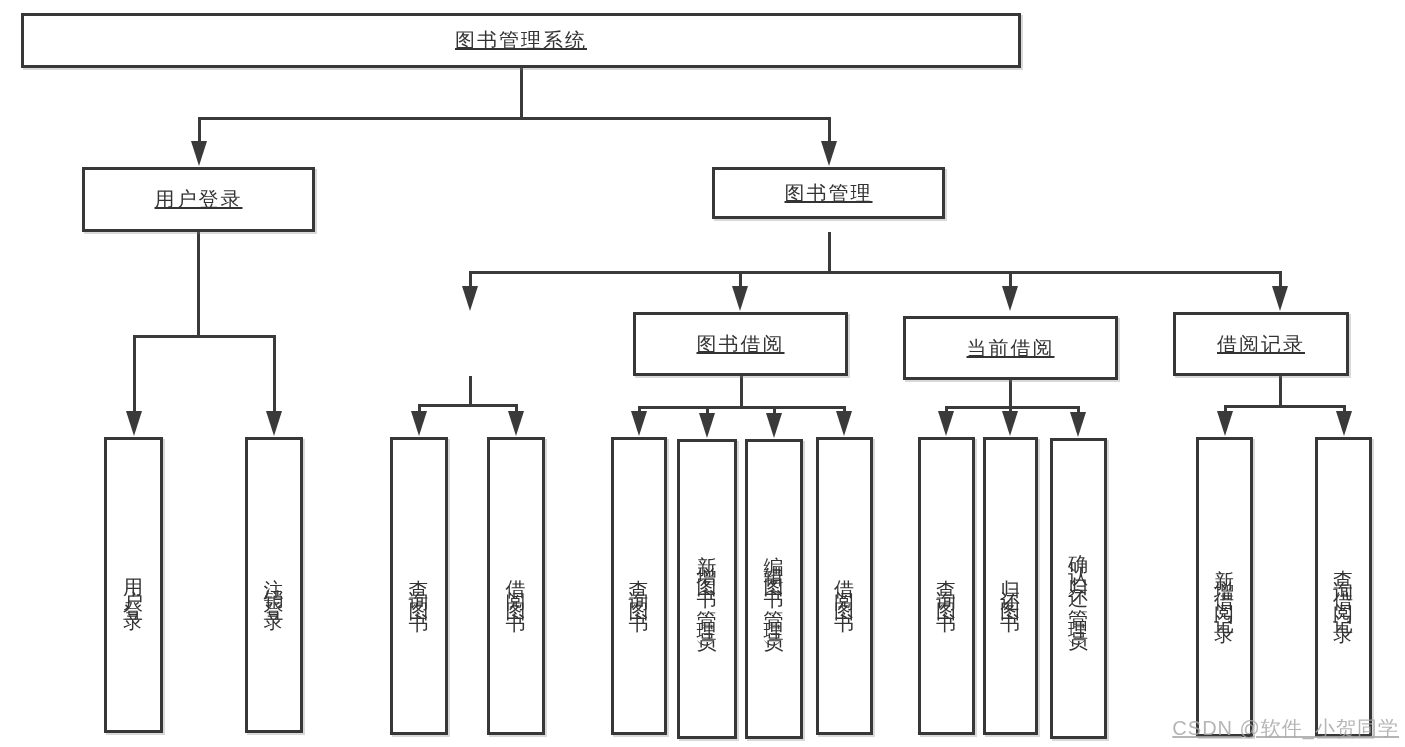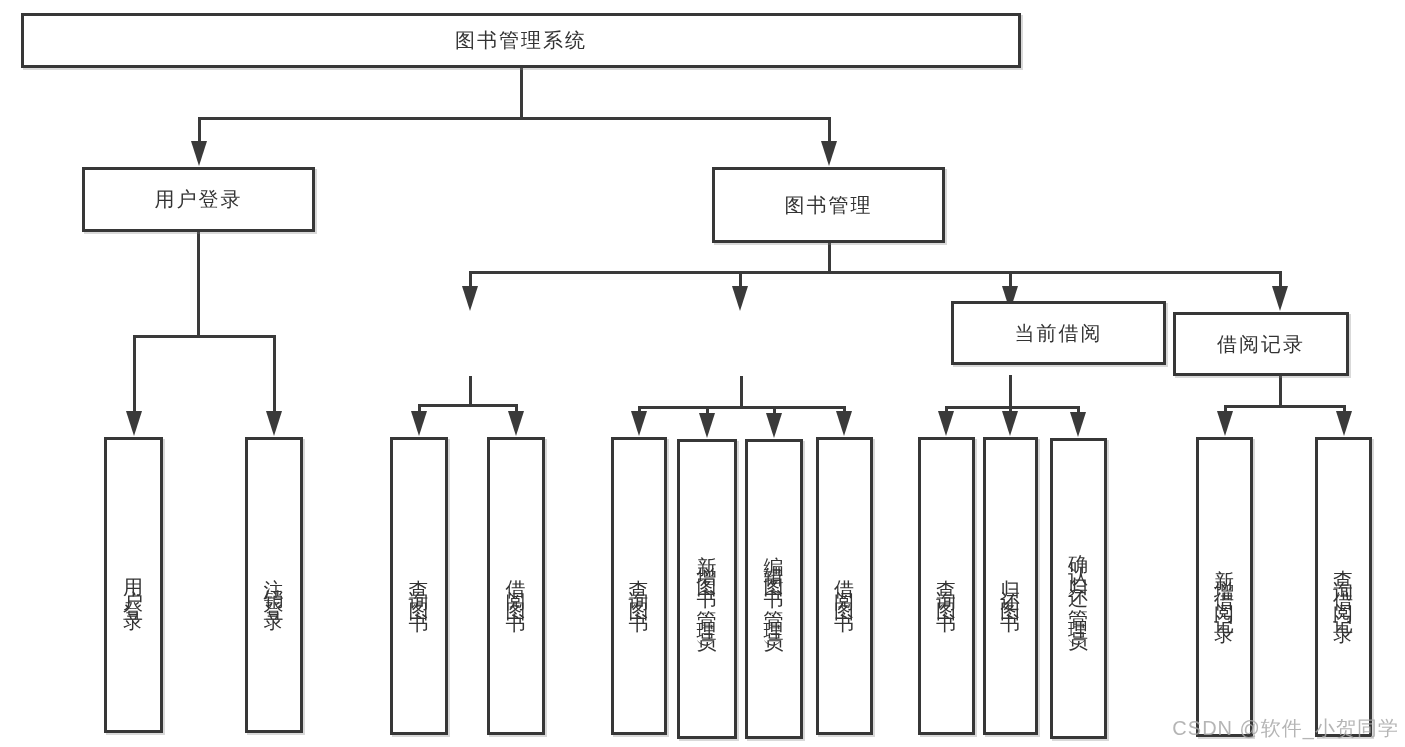"图书管理系统" .node-h .node-label { text-decoration: none -> underline }
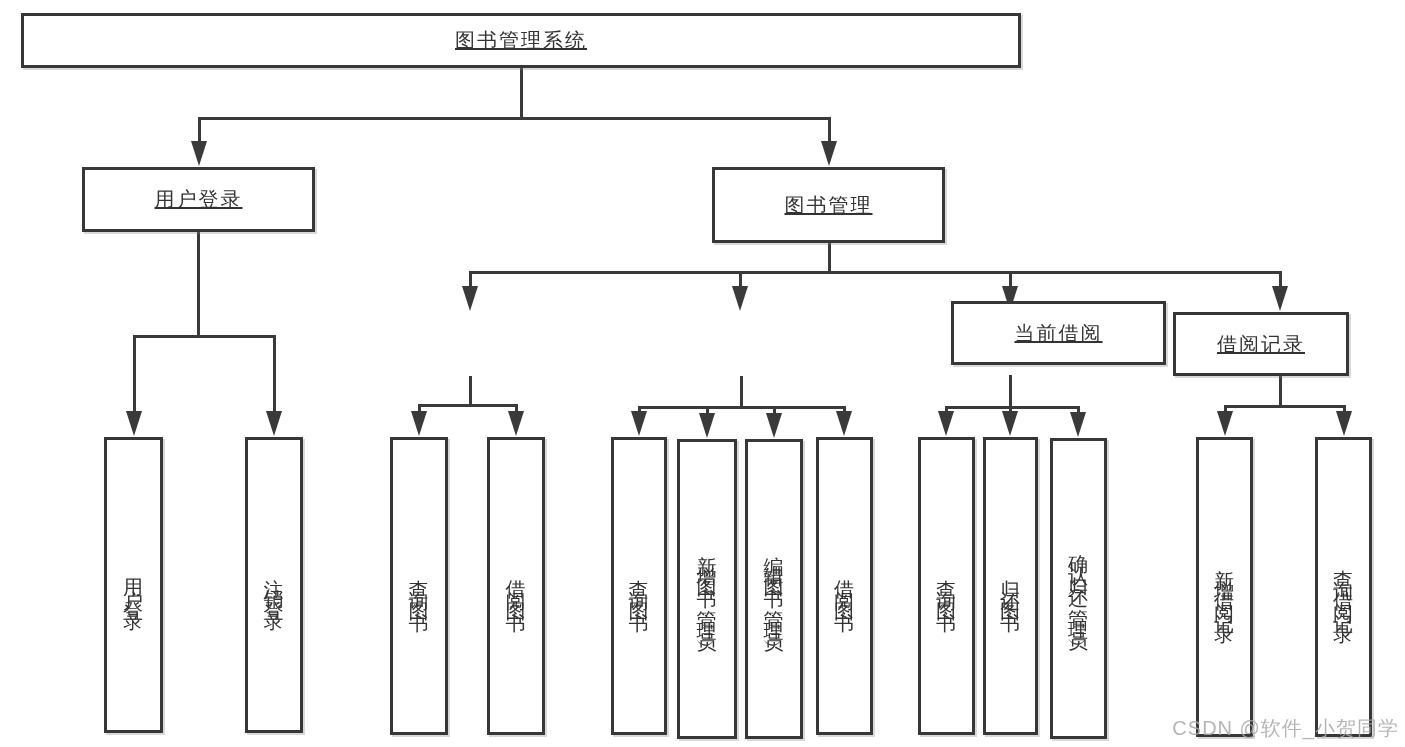"图书管理" div.node { height: 76px -> 52px }
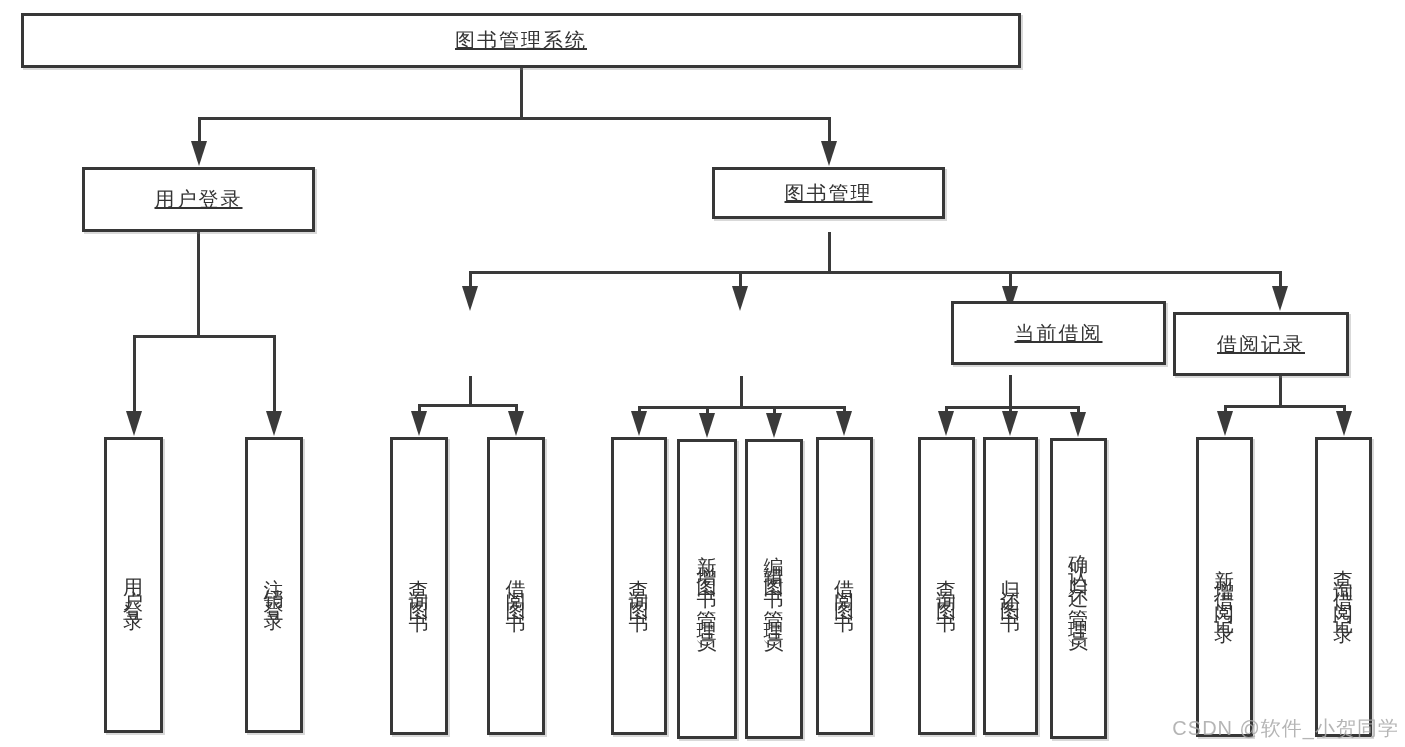"图书借阅" div.node { html: none -> <div> <span>图书借阅</span> </div> }
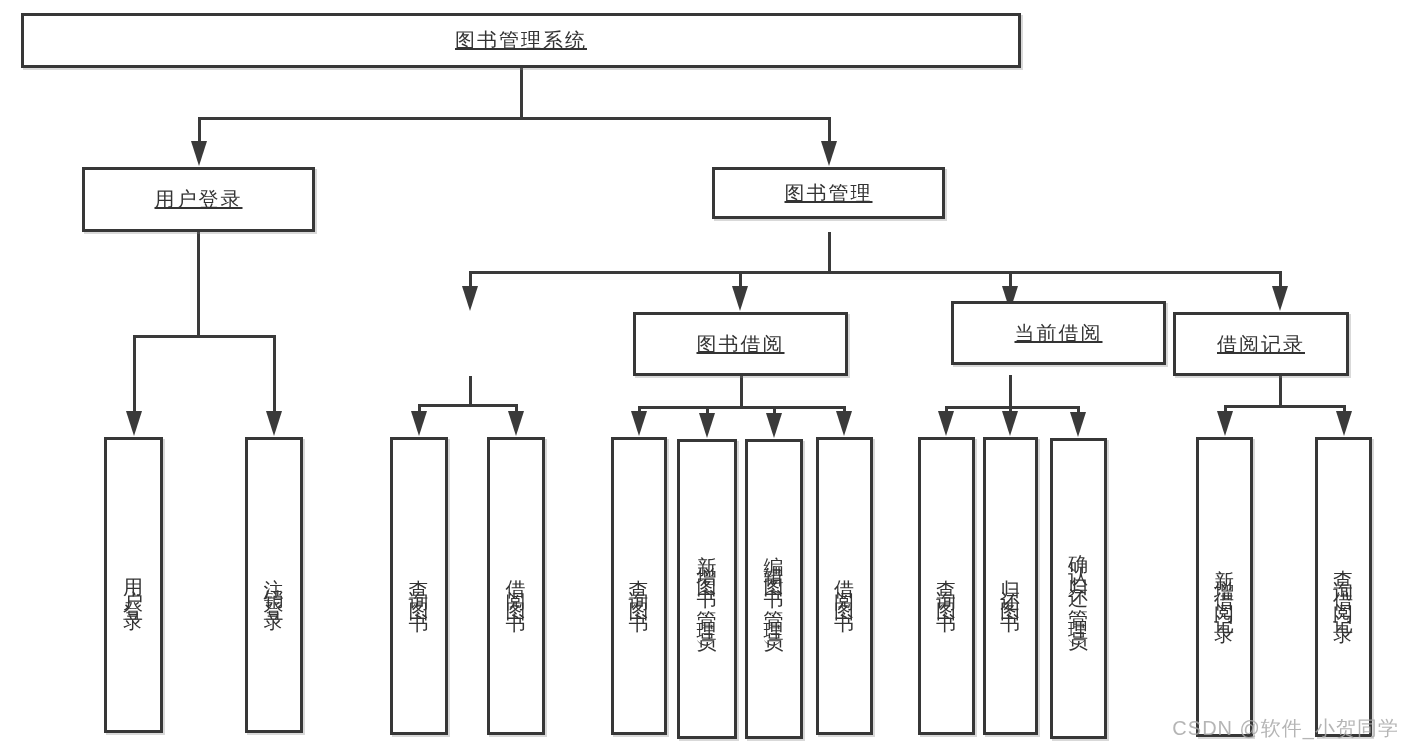"当前借阅" div.node { margin-left: 48px -> none; top: 301px -> 316px }
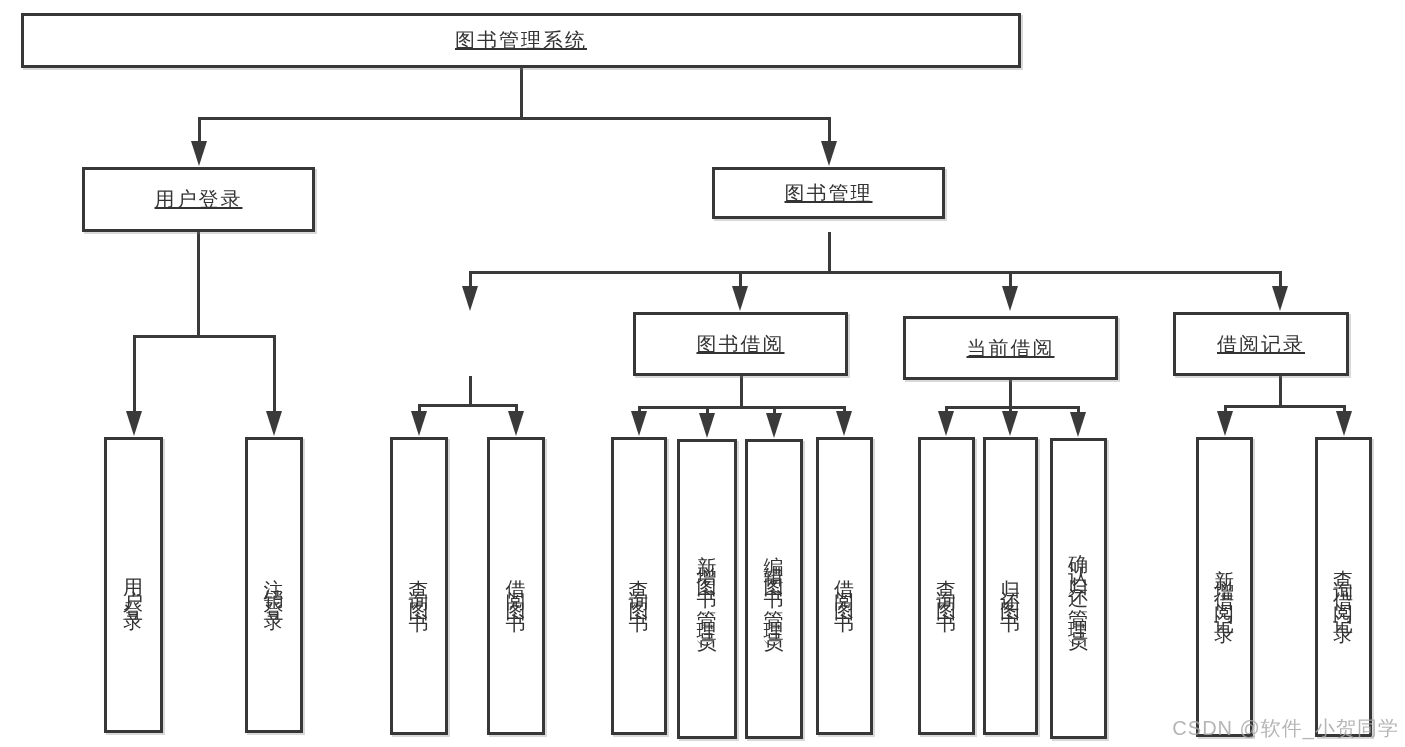"CSDN @软件_小贺同学" #watermark { text-decoration: none -> underline }
